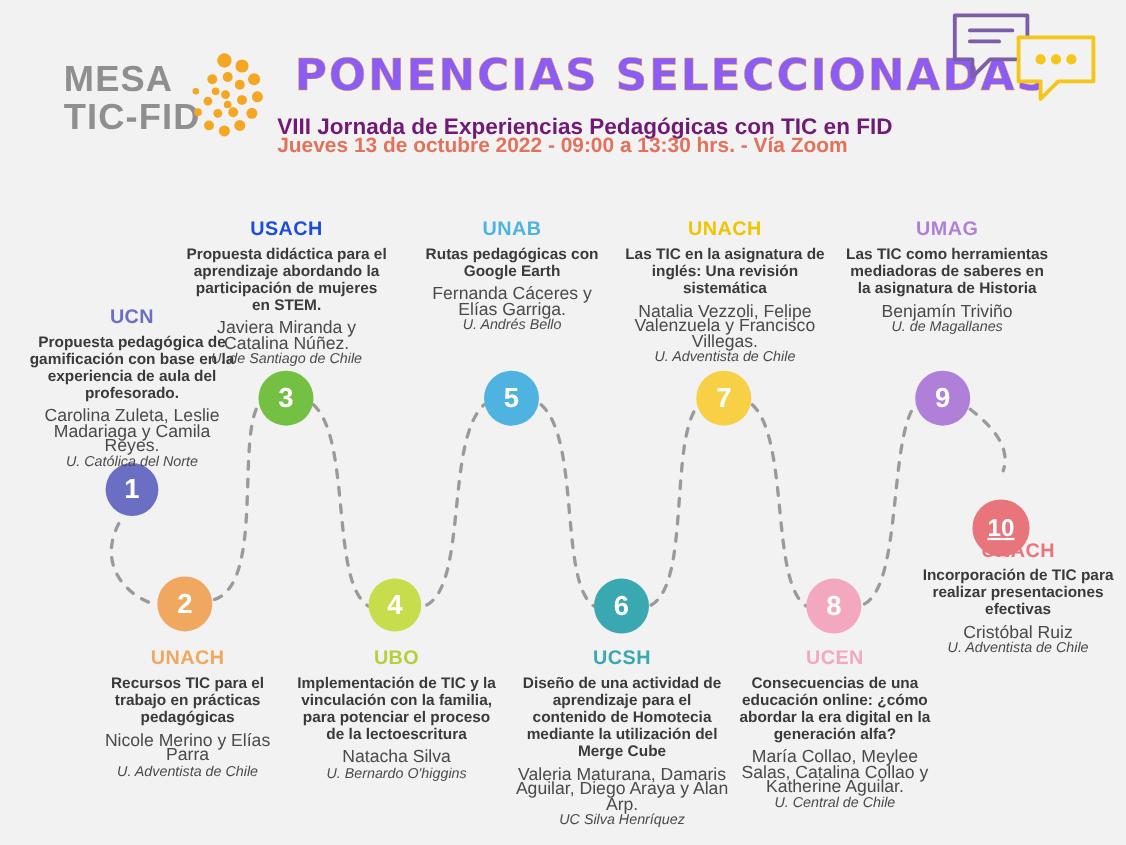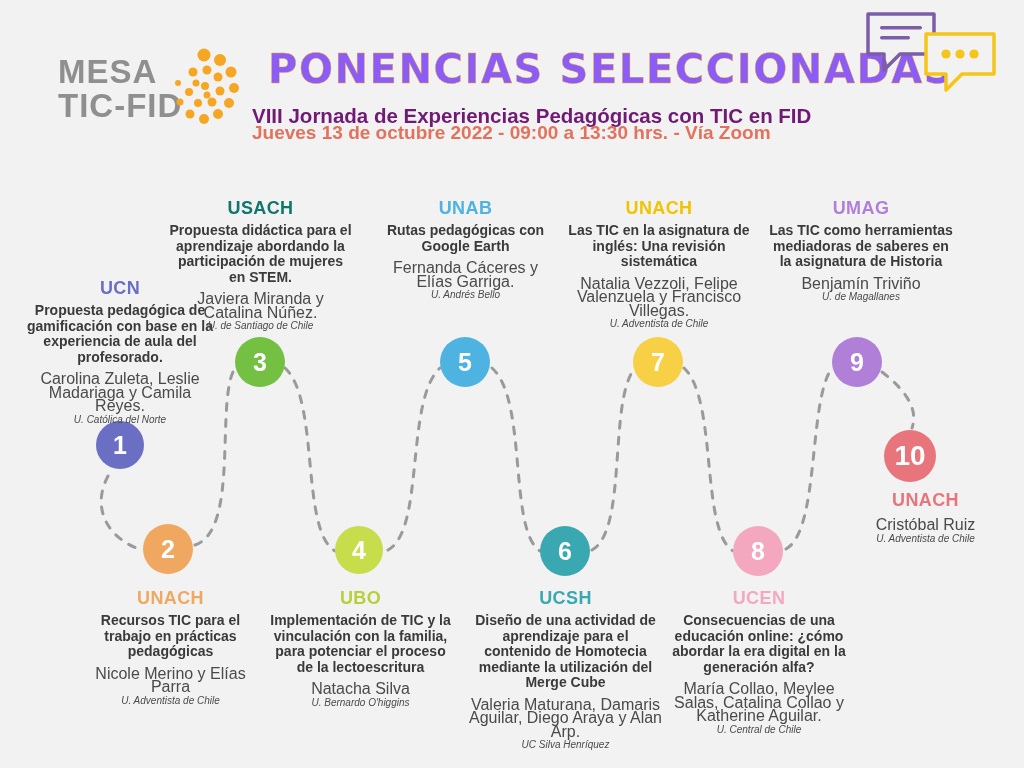"USACH" div.uni { color: #0f766e -> #1d4ed8 }
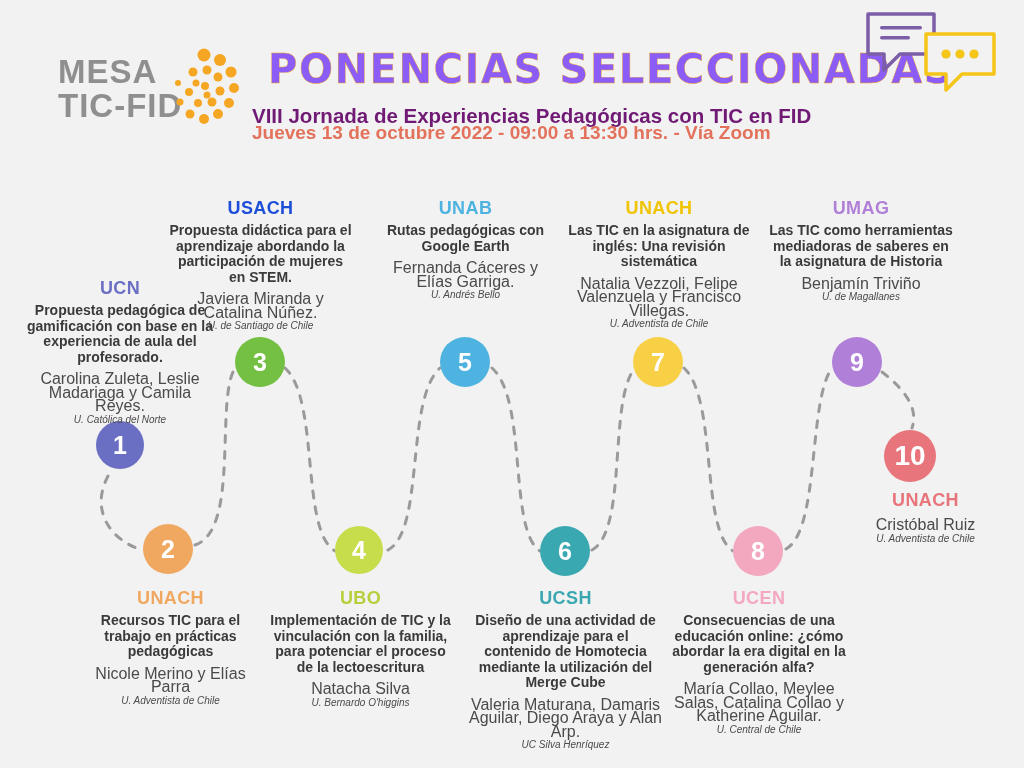"U. Andrés Bello" .entry .inst { font-size: 10px -> 13px }
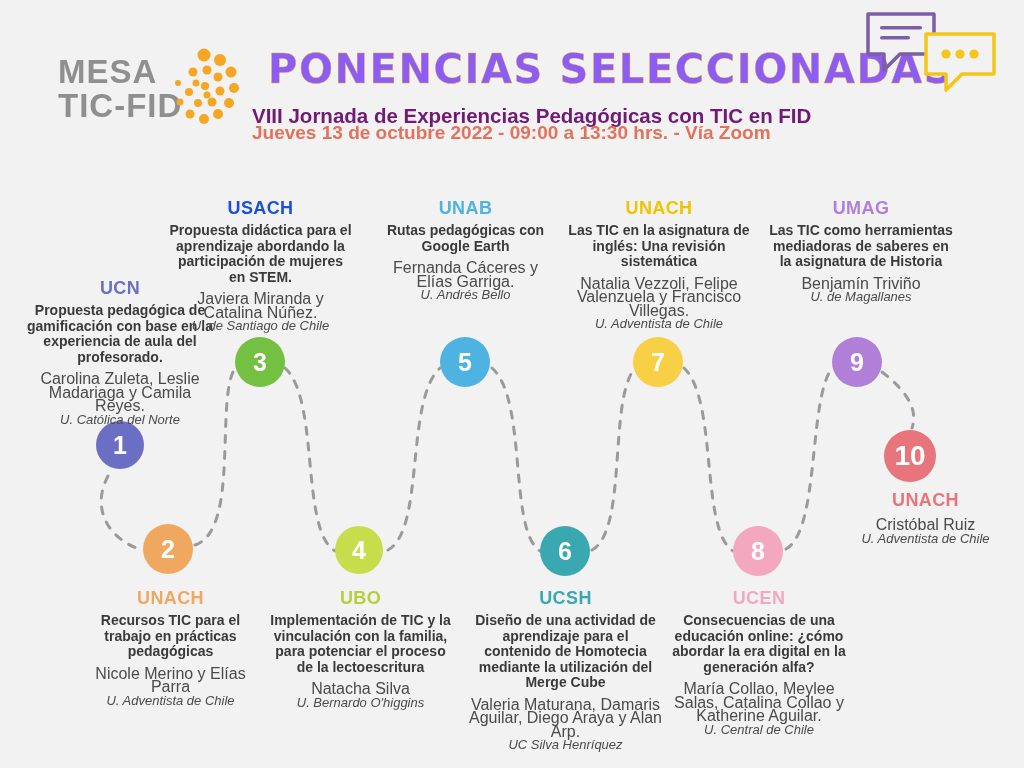"10" div.node { font-size: 28px -> 22px; text-decoration: none -> underline; top: 430px -> 454px }
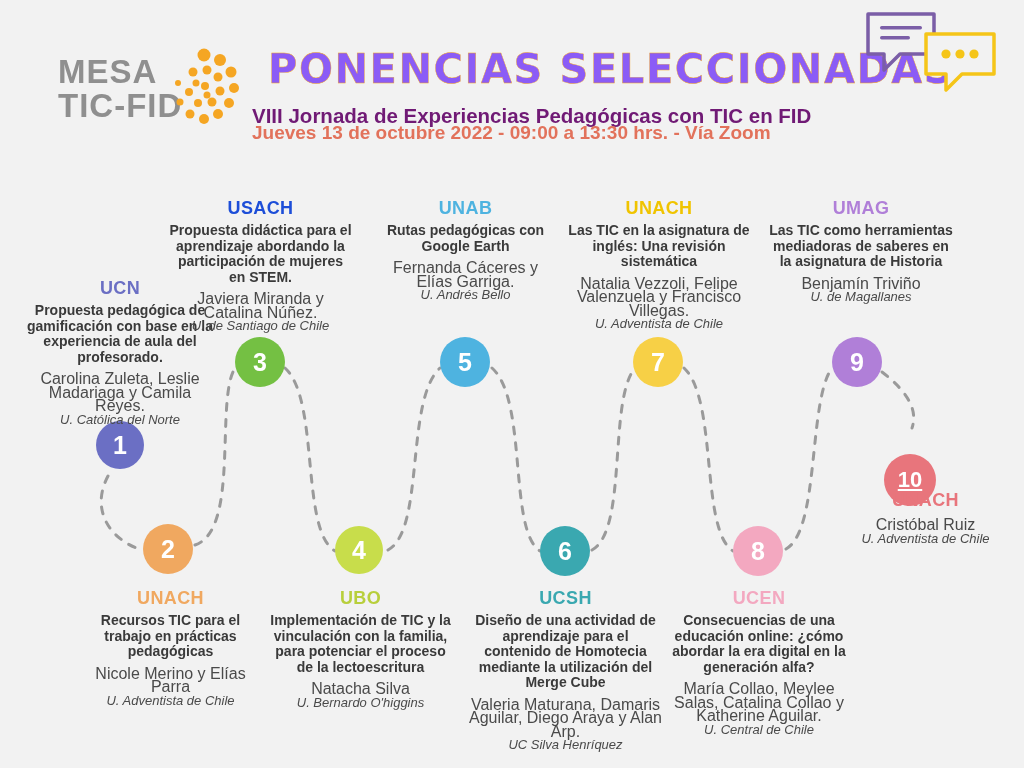"Incorporación de TIC para realizar" div.ttl { html: none -> <div>Incorporación de TIC para realizar presentaciones efectivas</div> }
